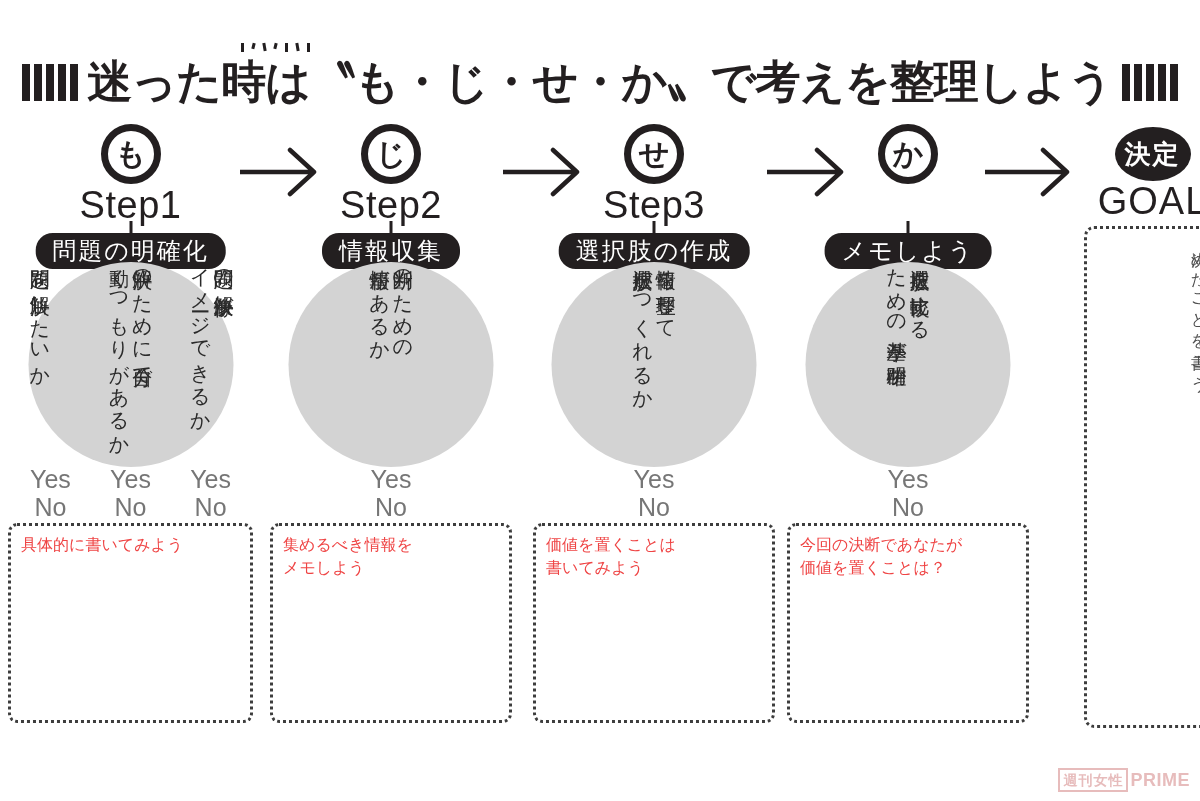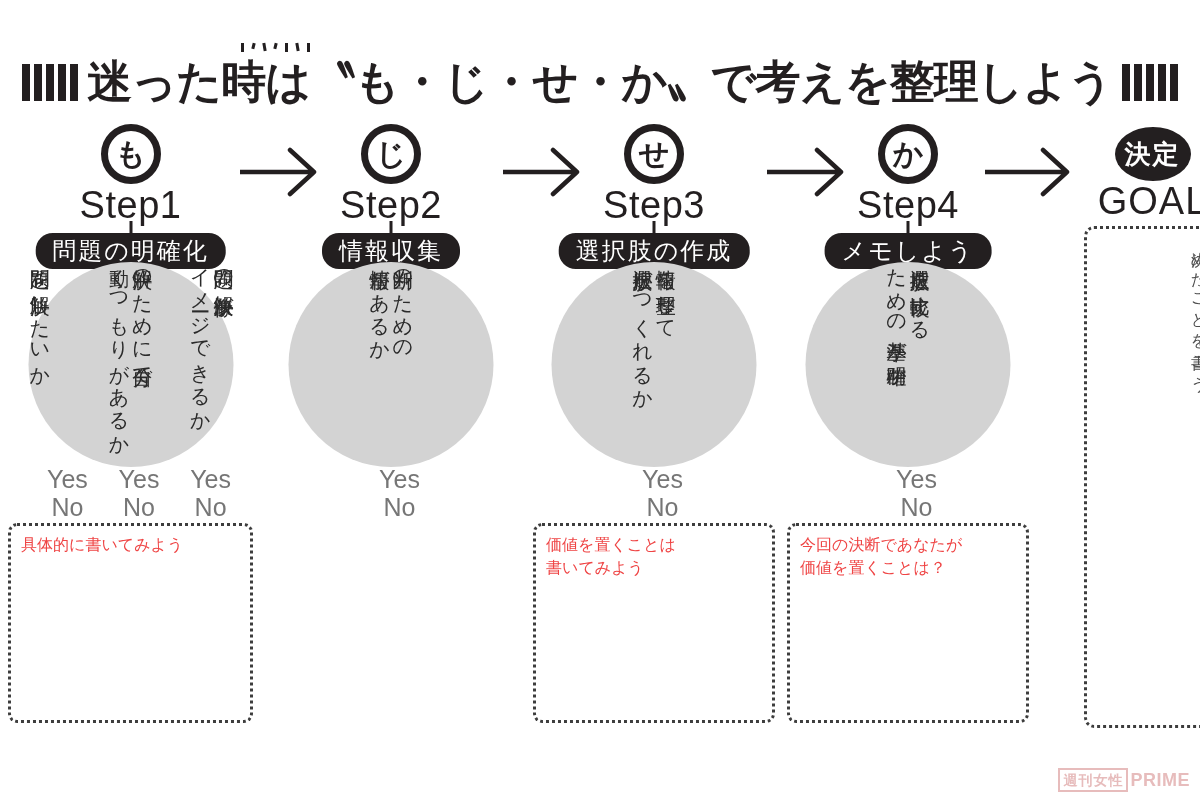"Step4" div.step-label { html: <div>Step4</div> -> none }
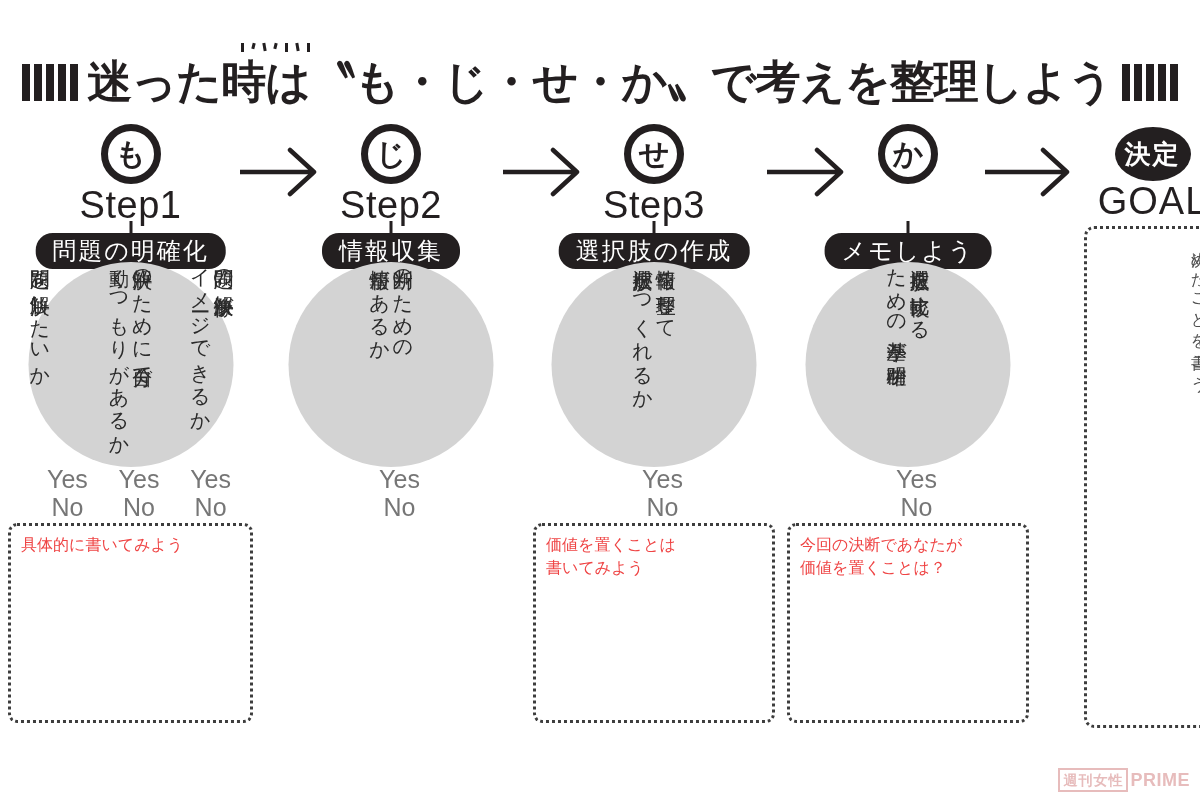"Yes" .yesno { left: 17px -> 0 }
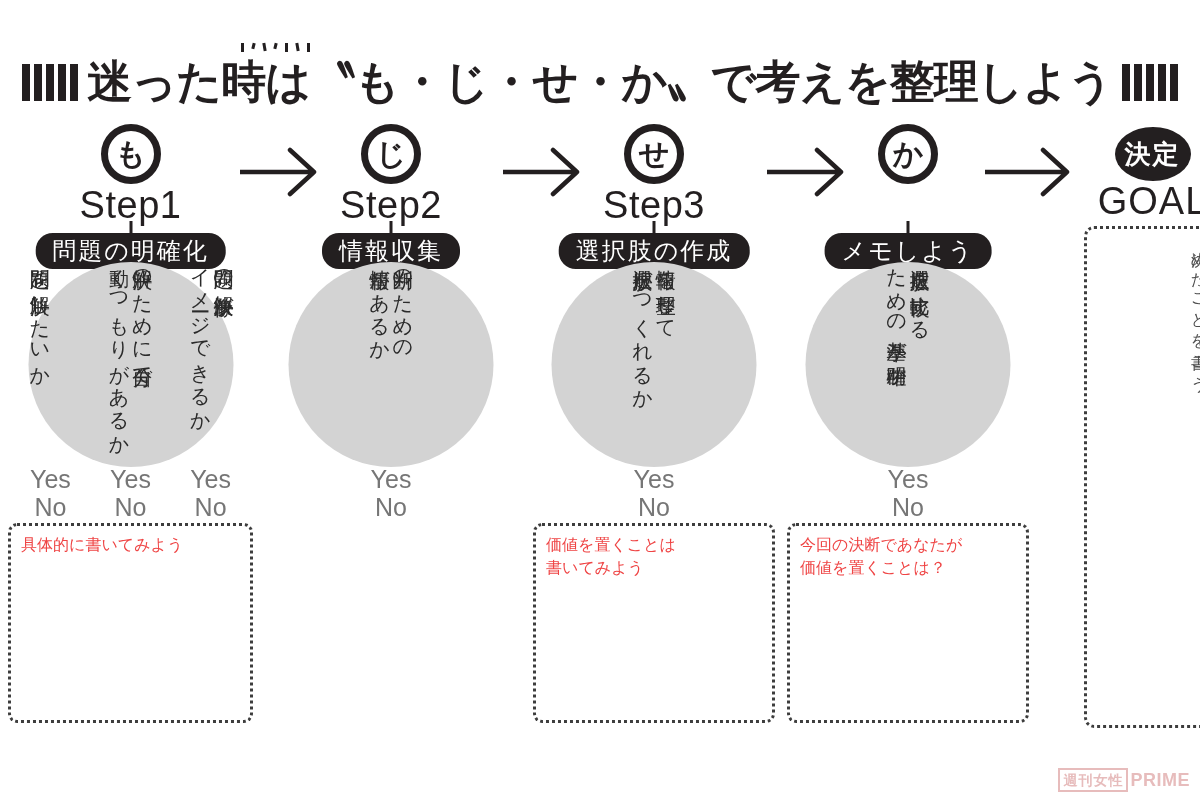"集めるべき情報を" div.writebox { html: none -> <div> <div>集めるべき情報を メモしよう</div> </div> }
